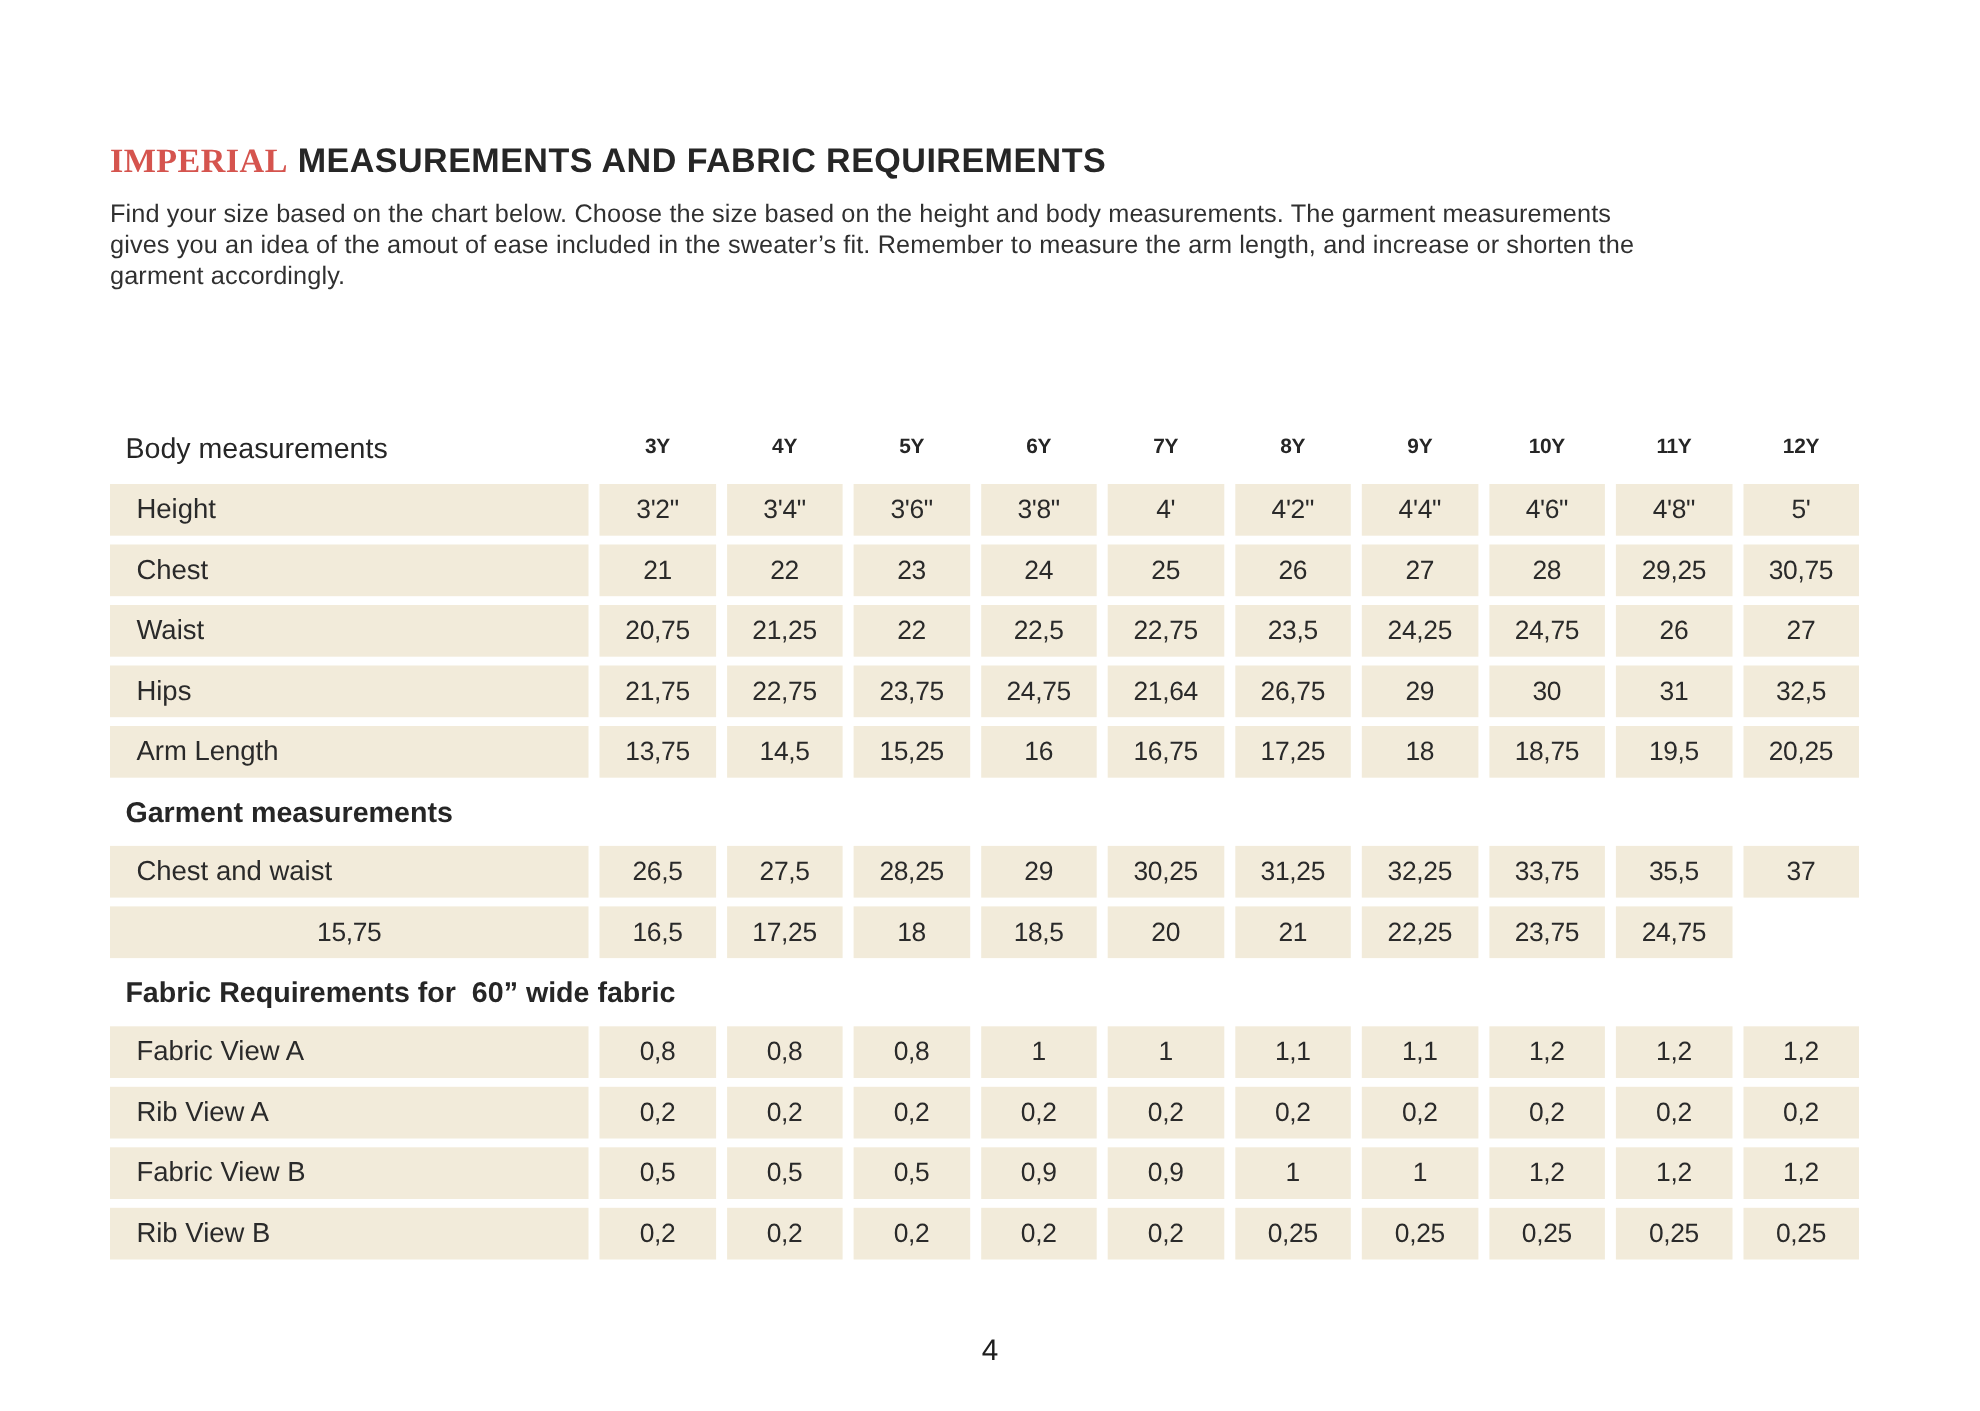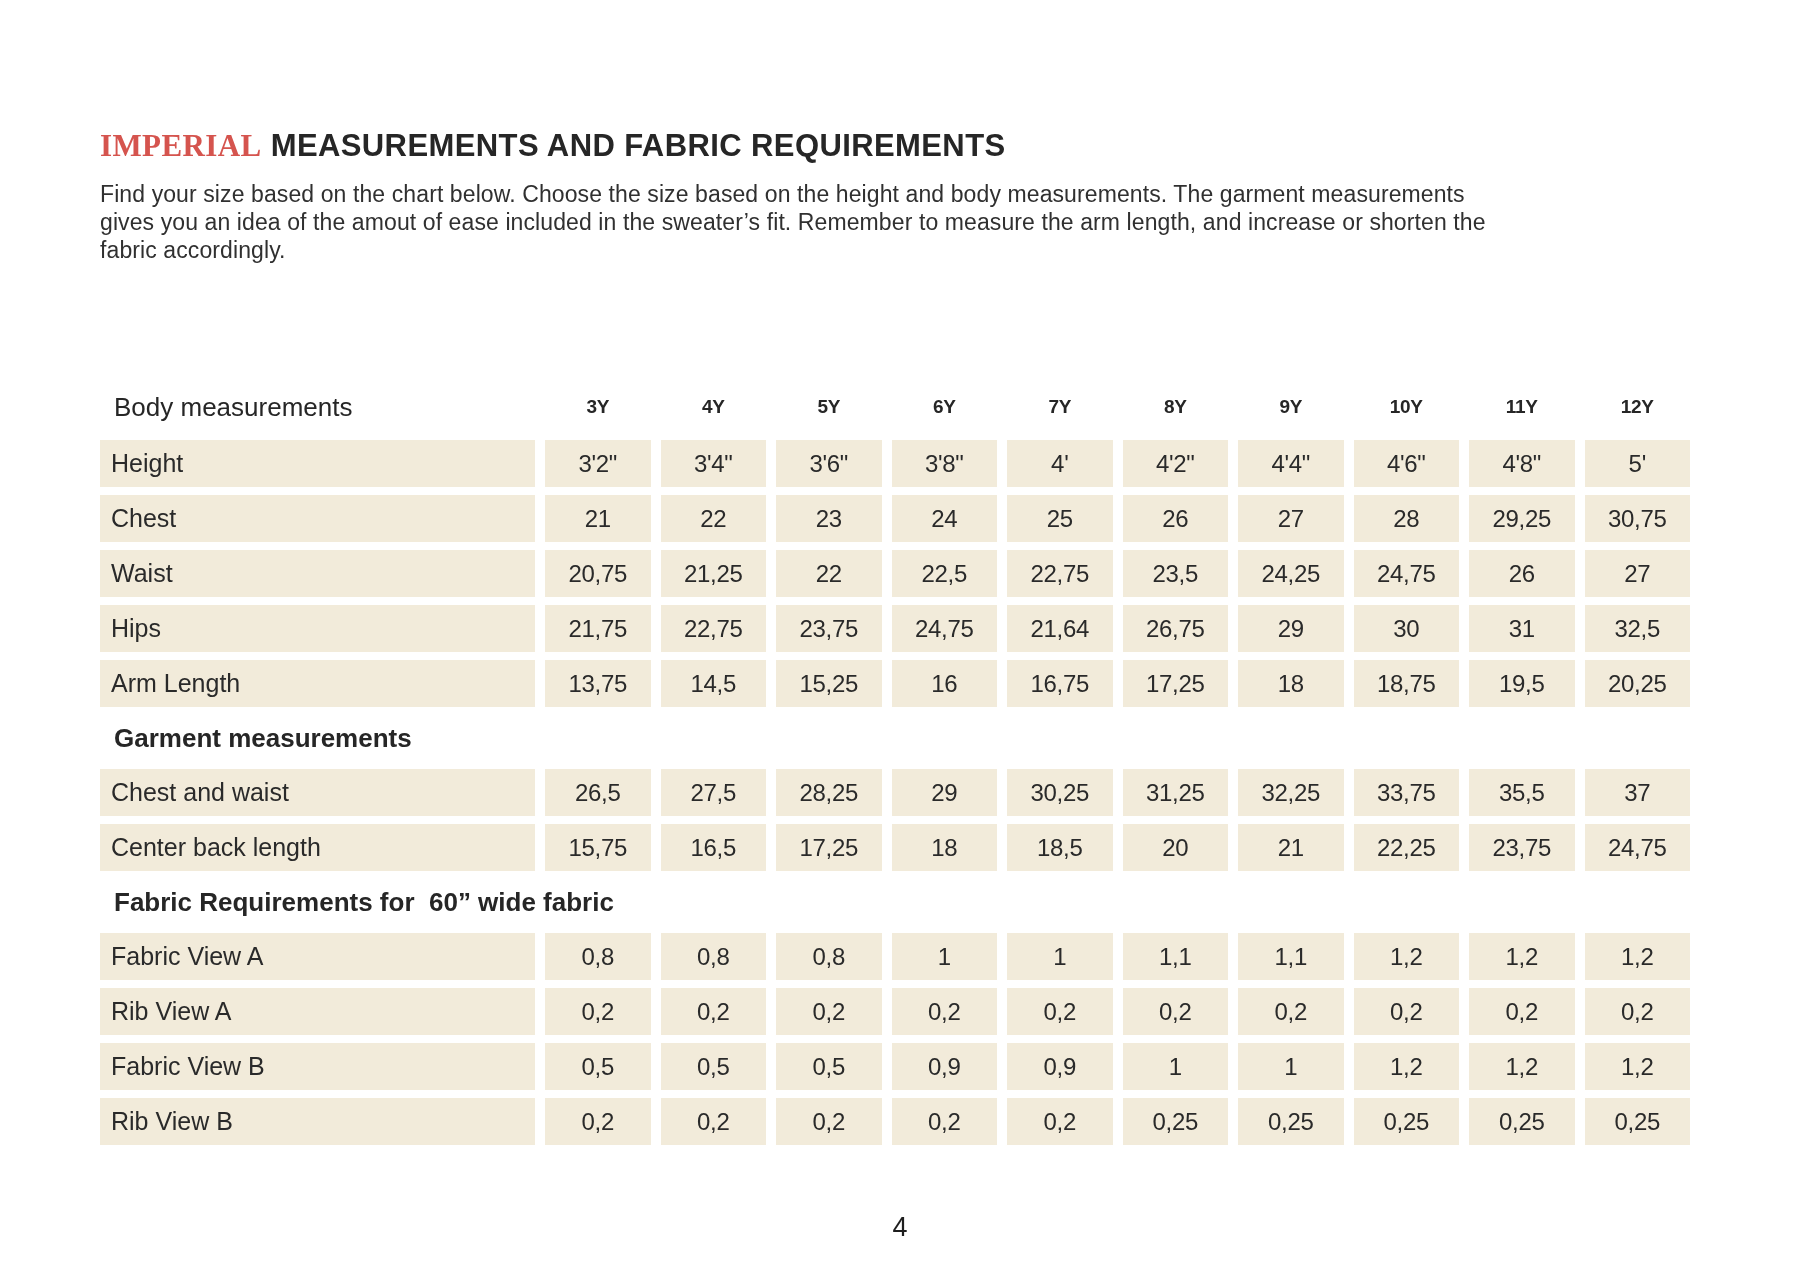"fabric accordingly." div { text: fabric -> garment }
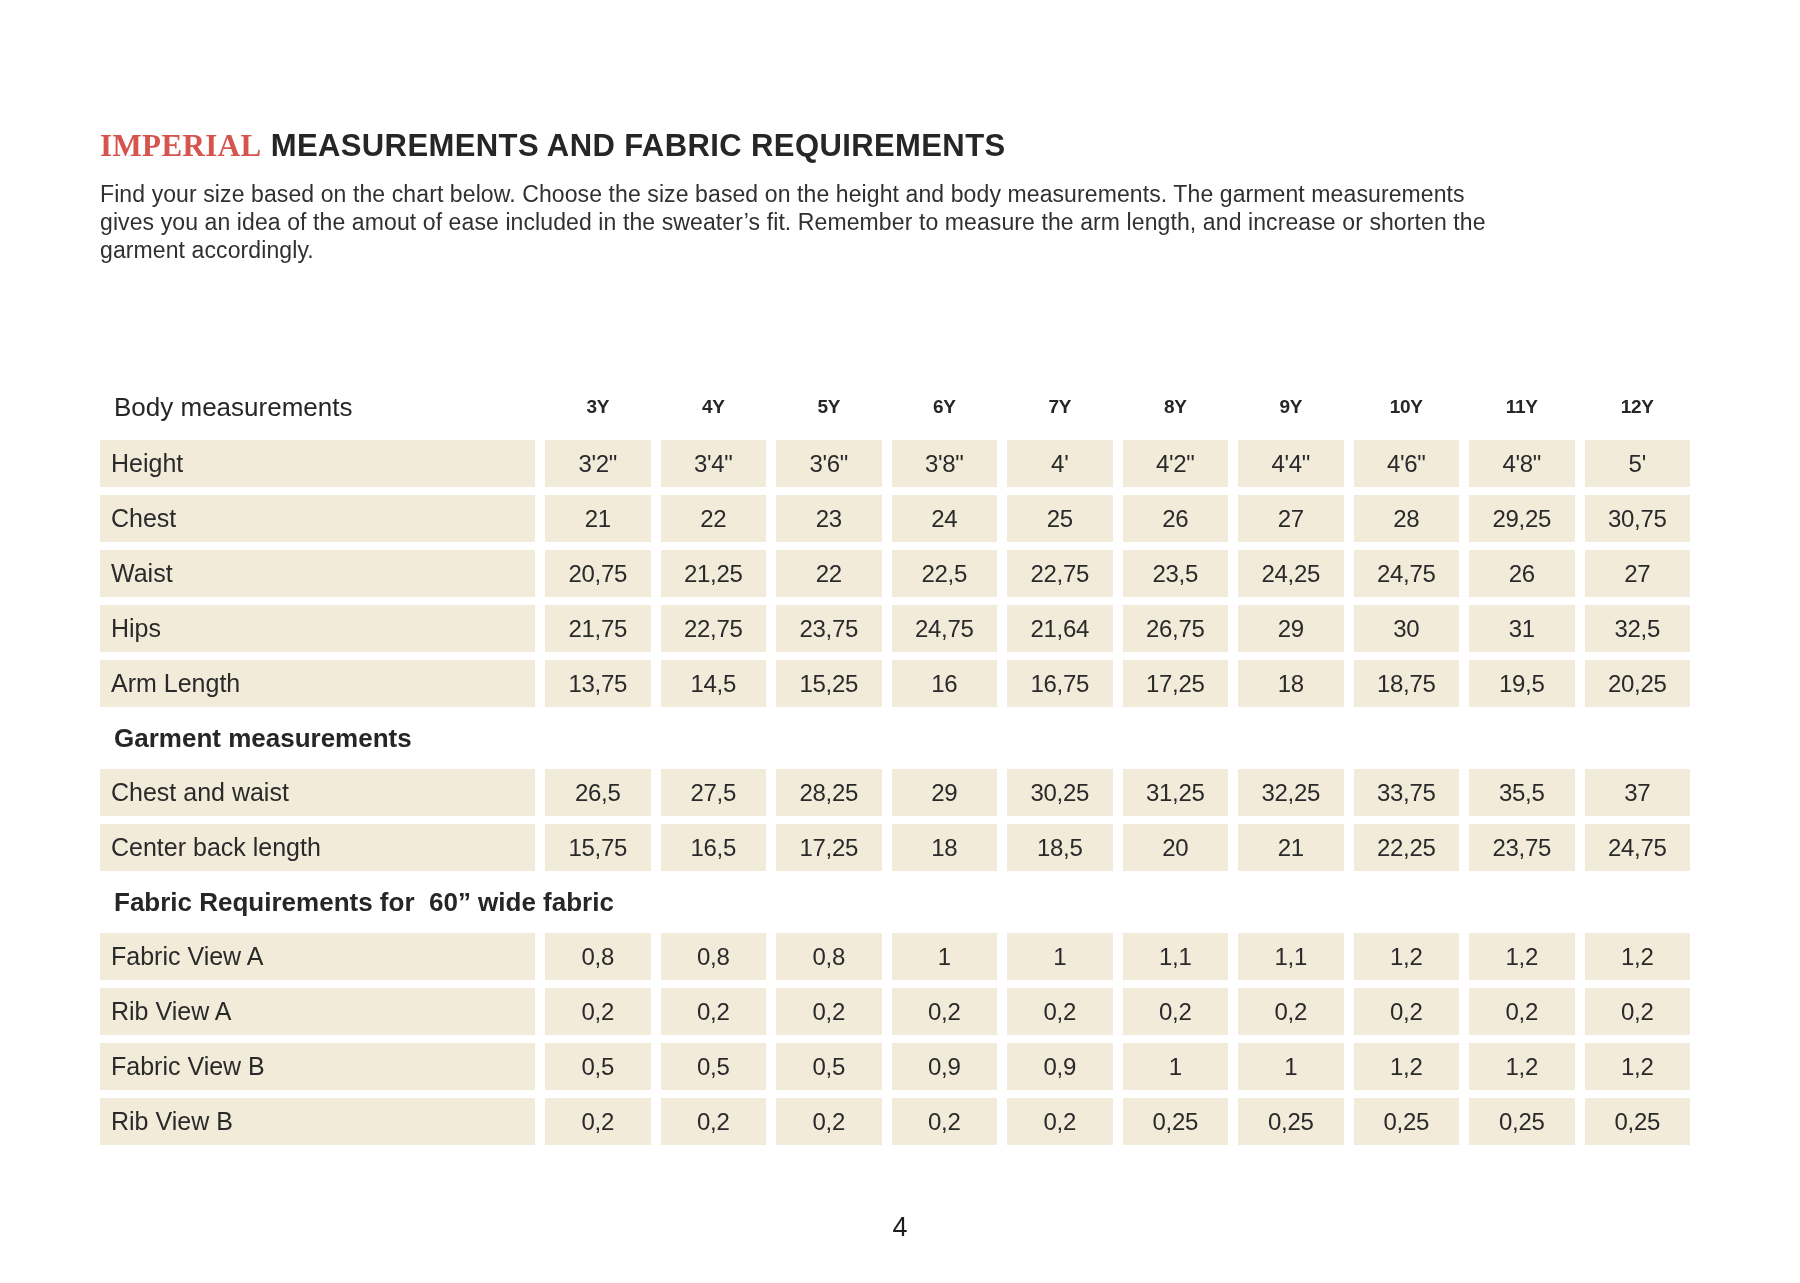"Height" .cell.label { padding-left: 11px -> 24px }
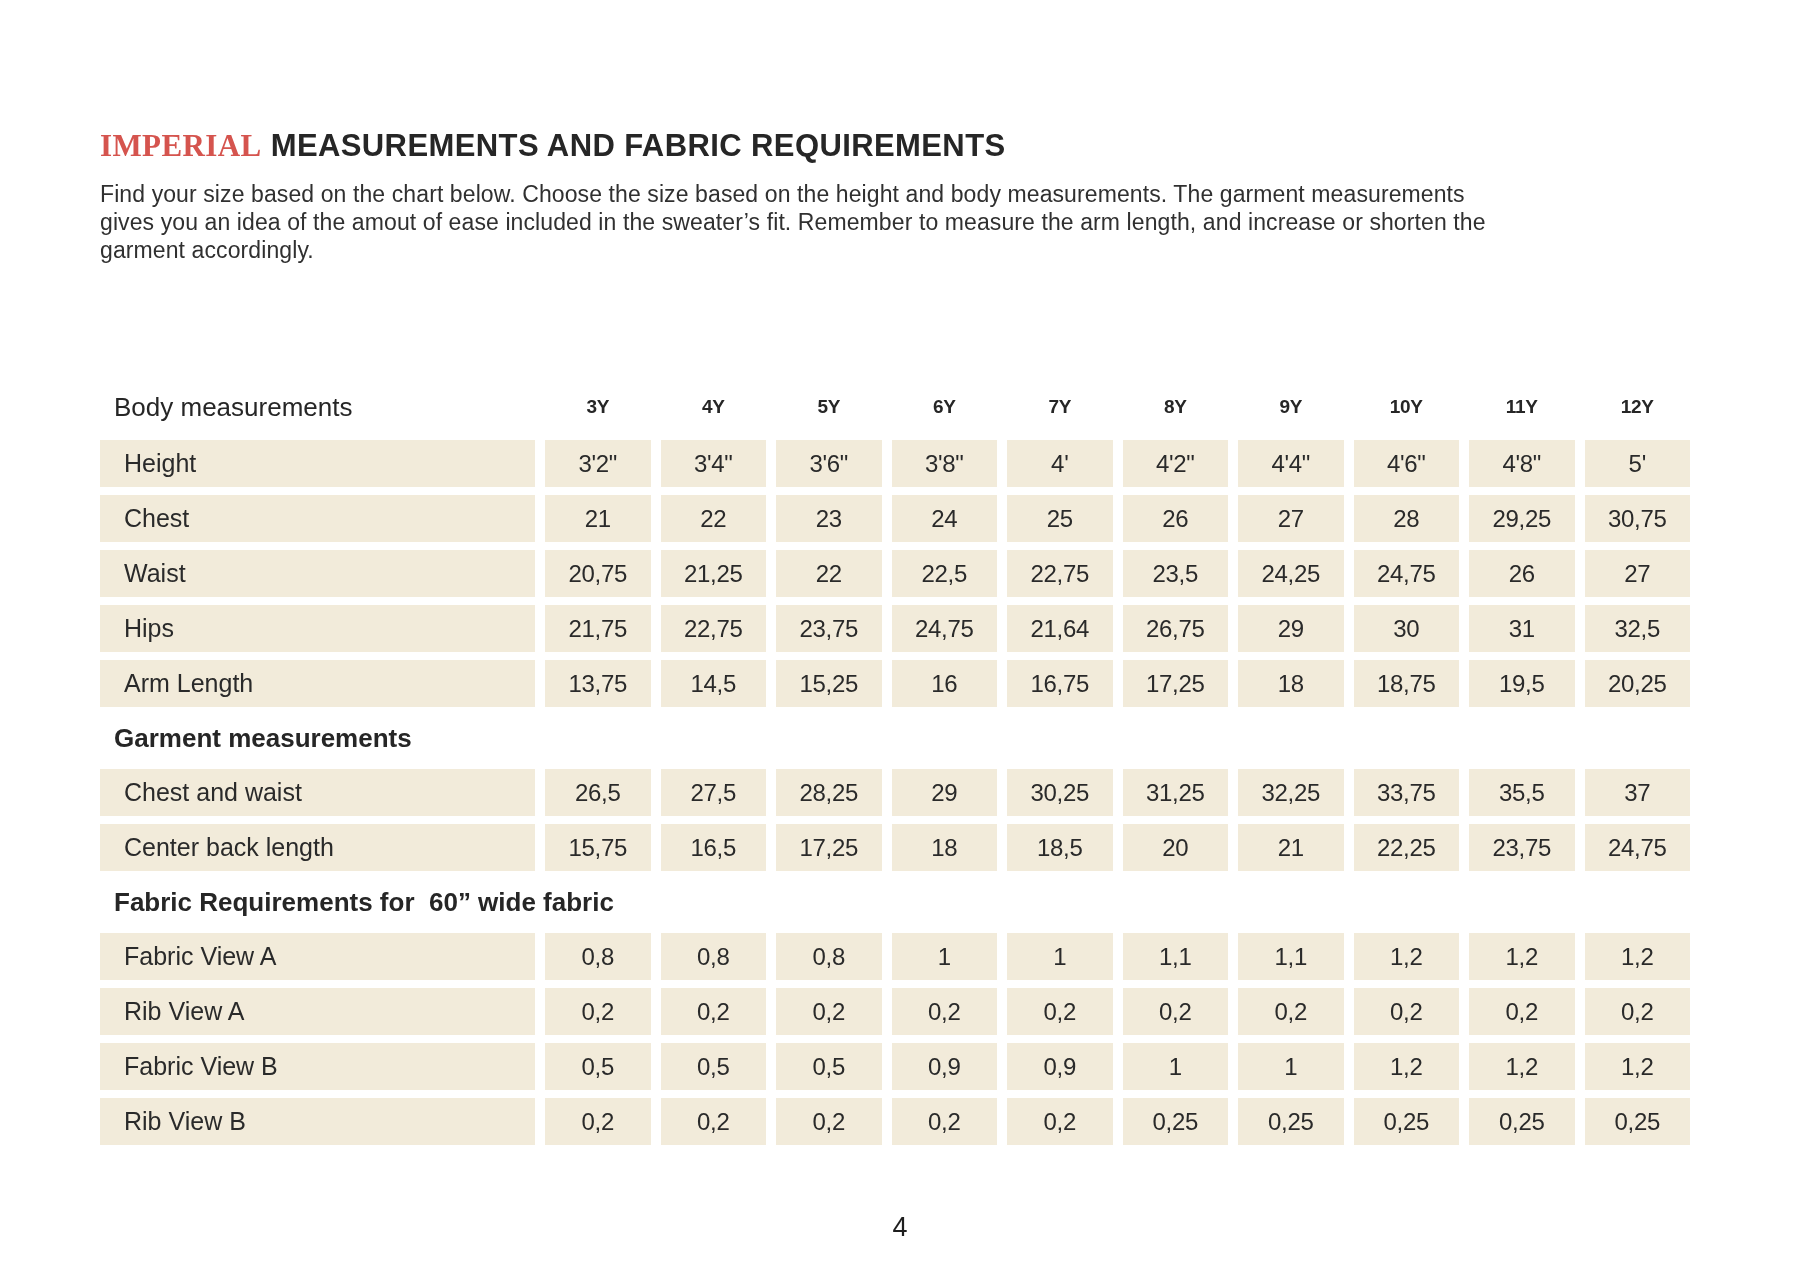"Center back length" div.cell { html: <div>Center back length</div> -> none }
